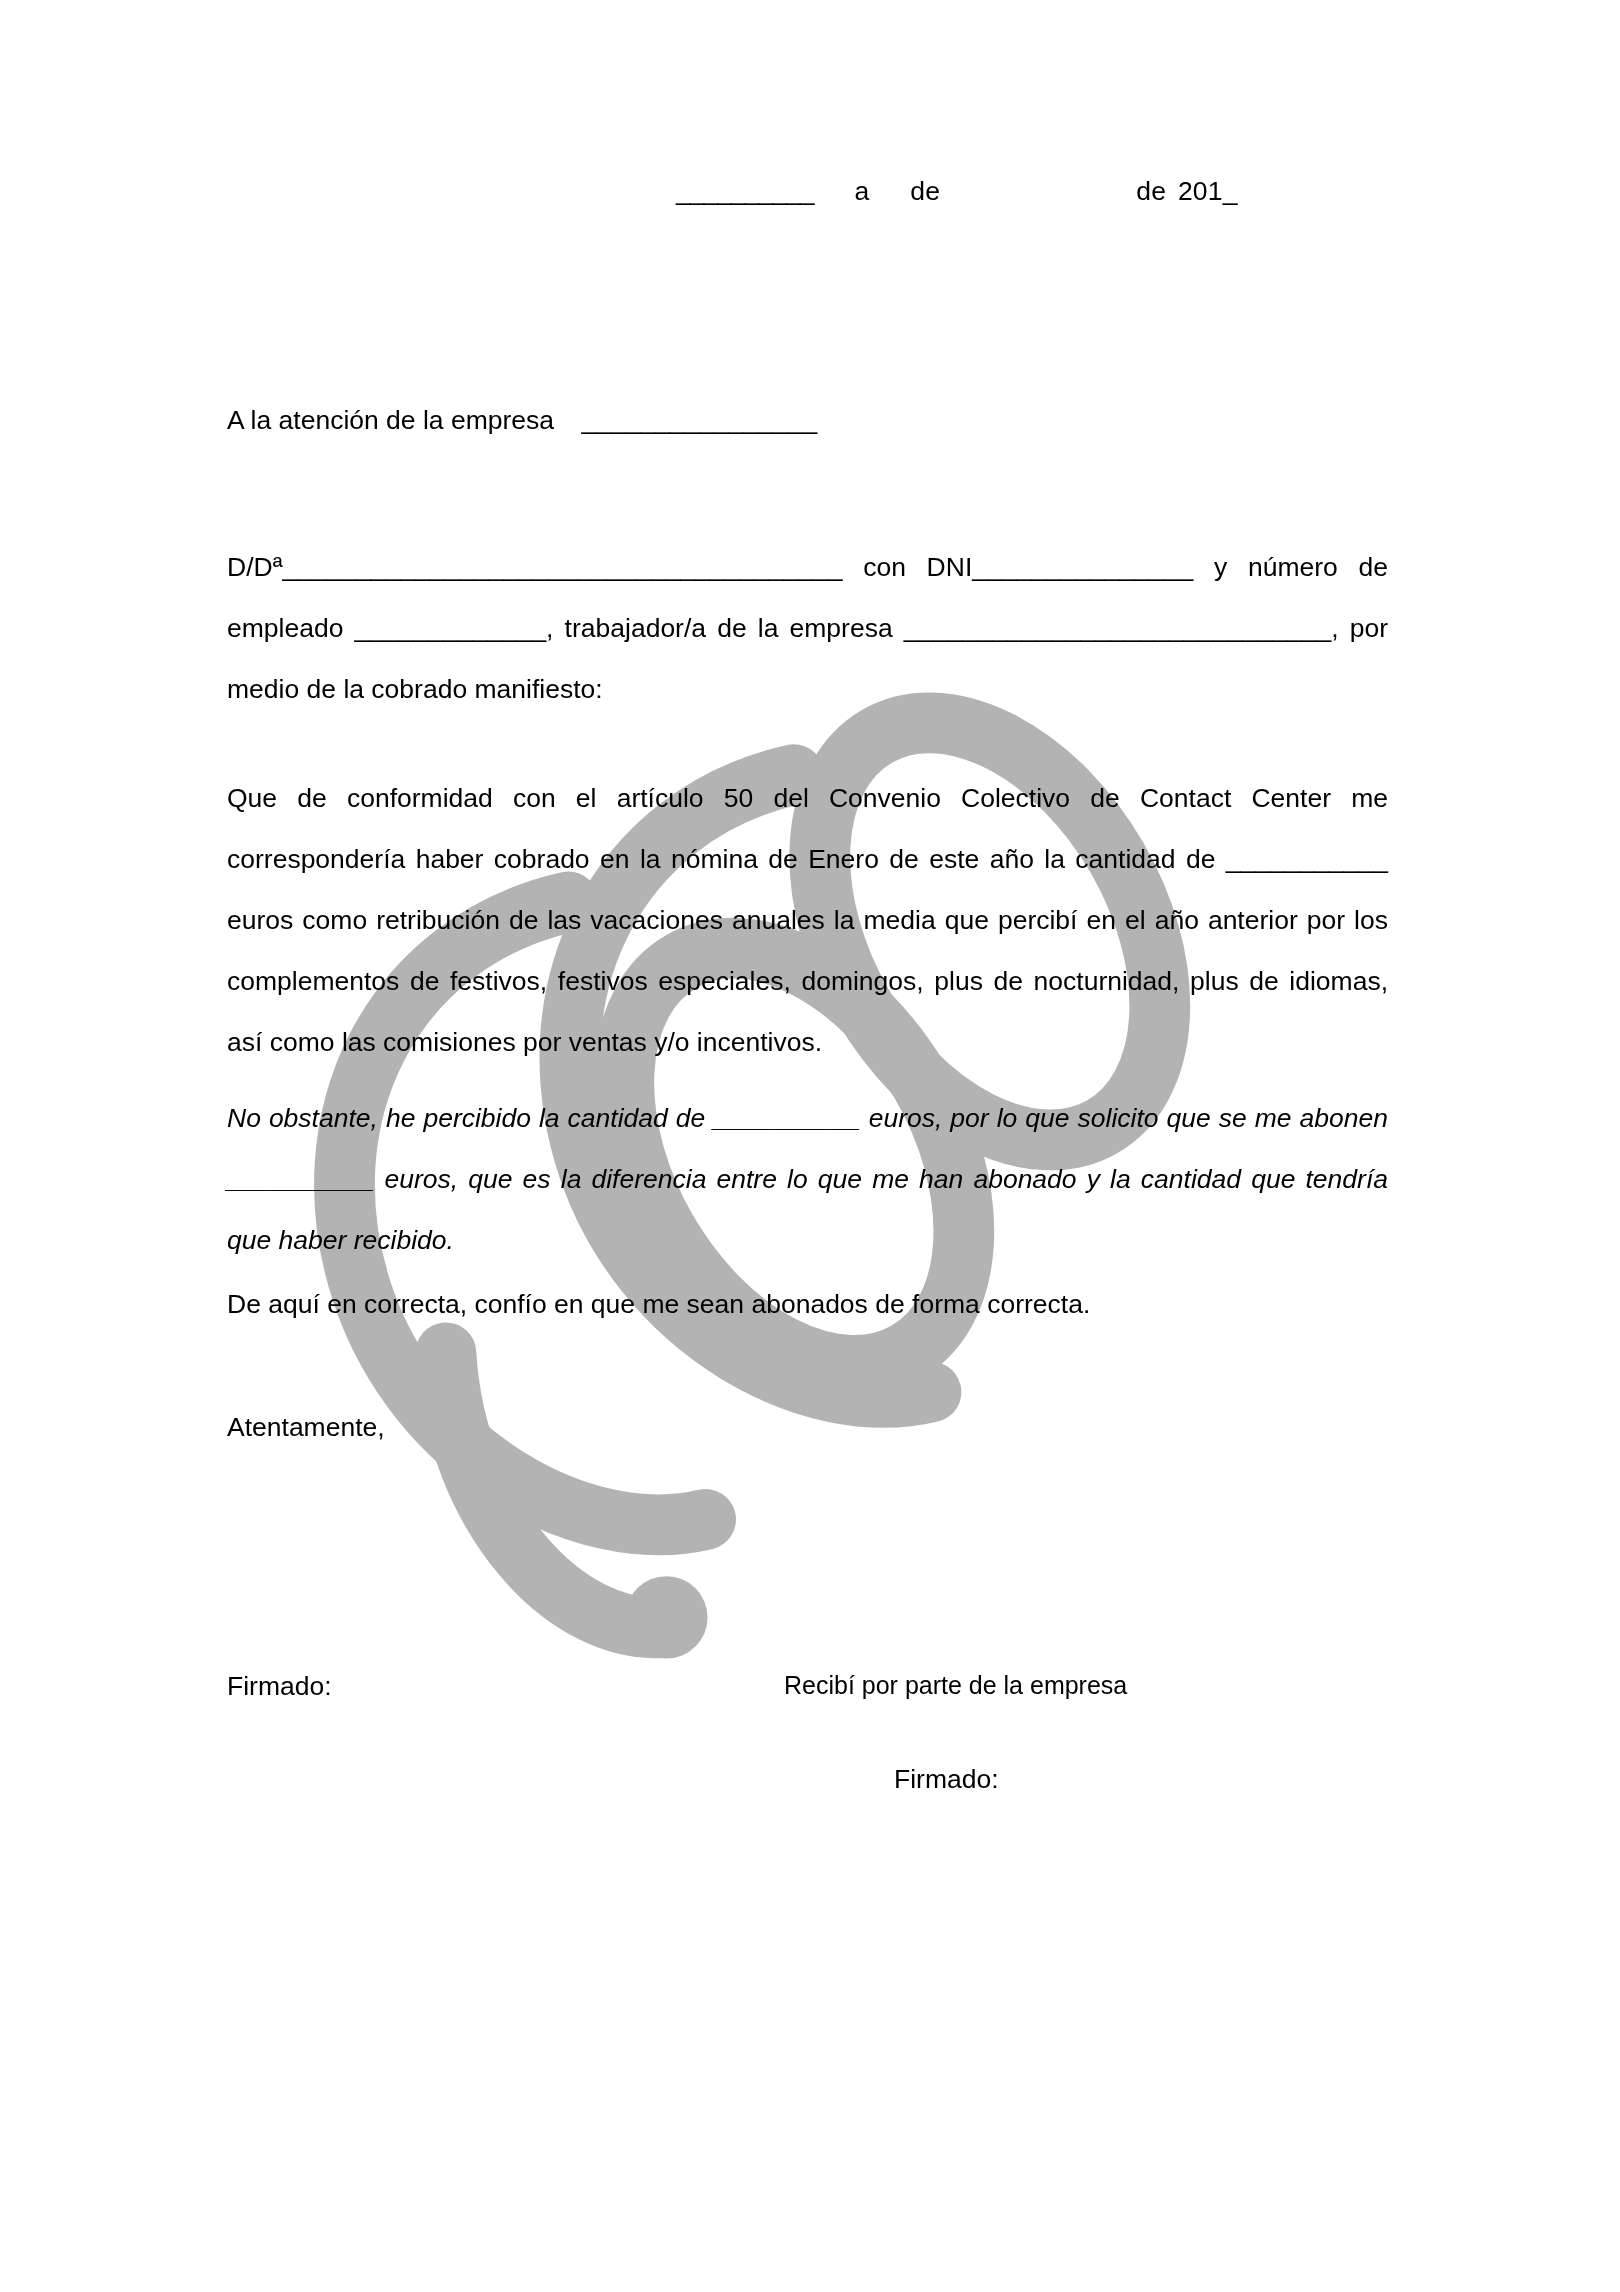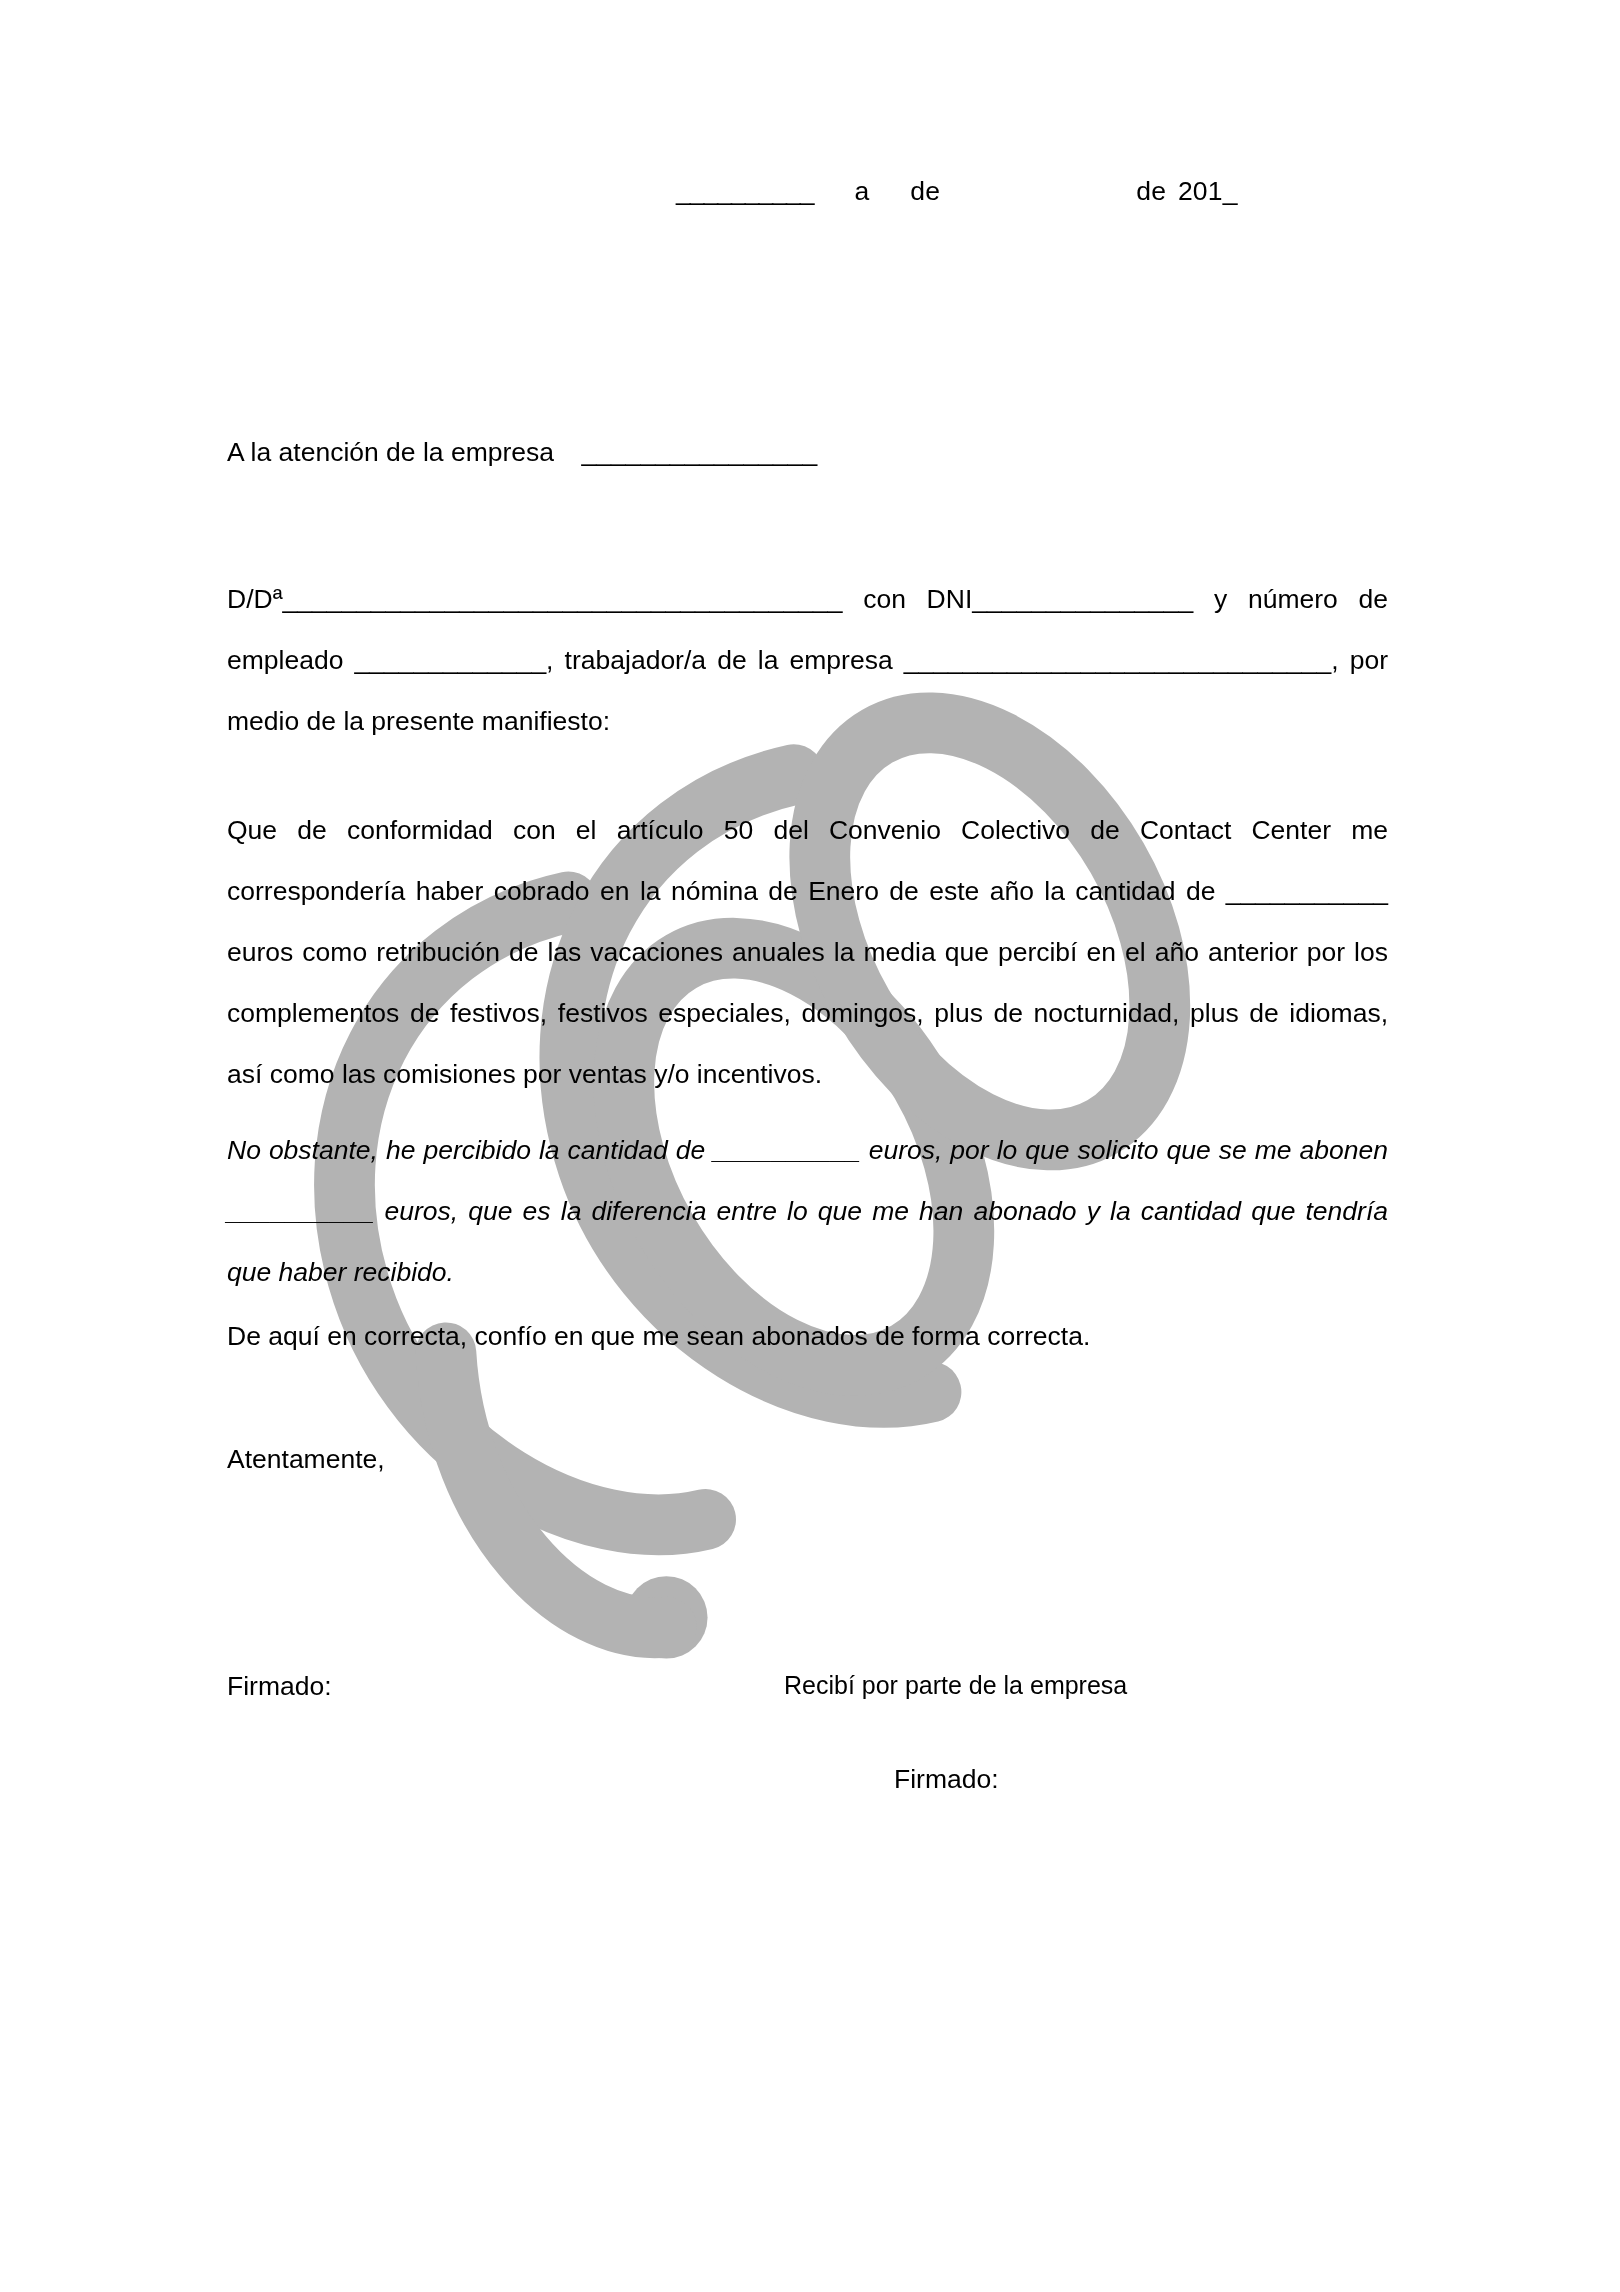"A la atención de la" .block { margin-top: 32px -> none }
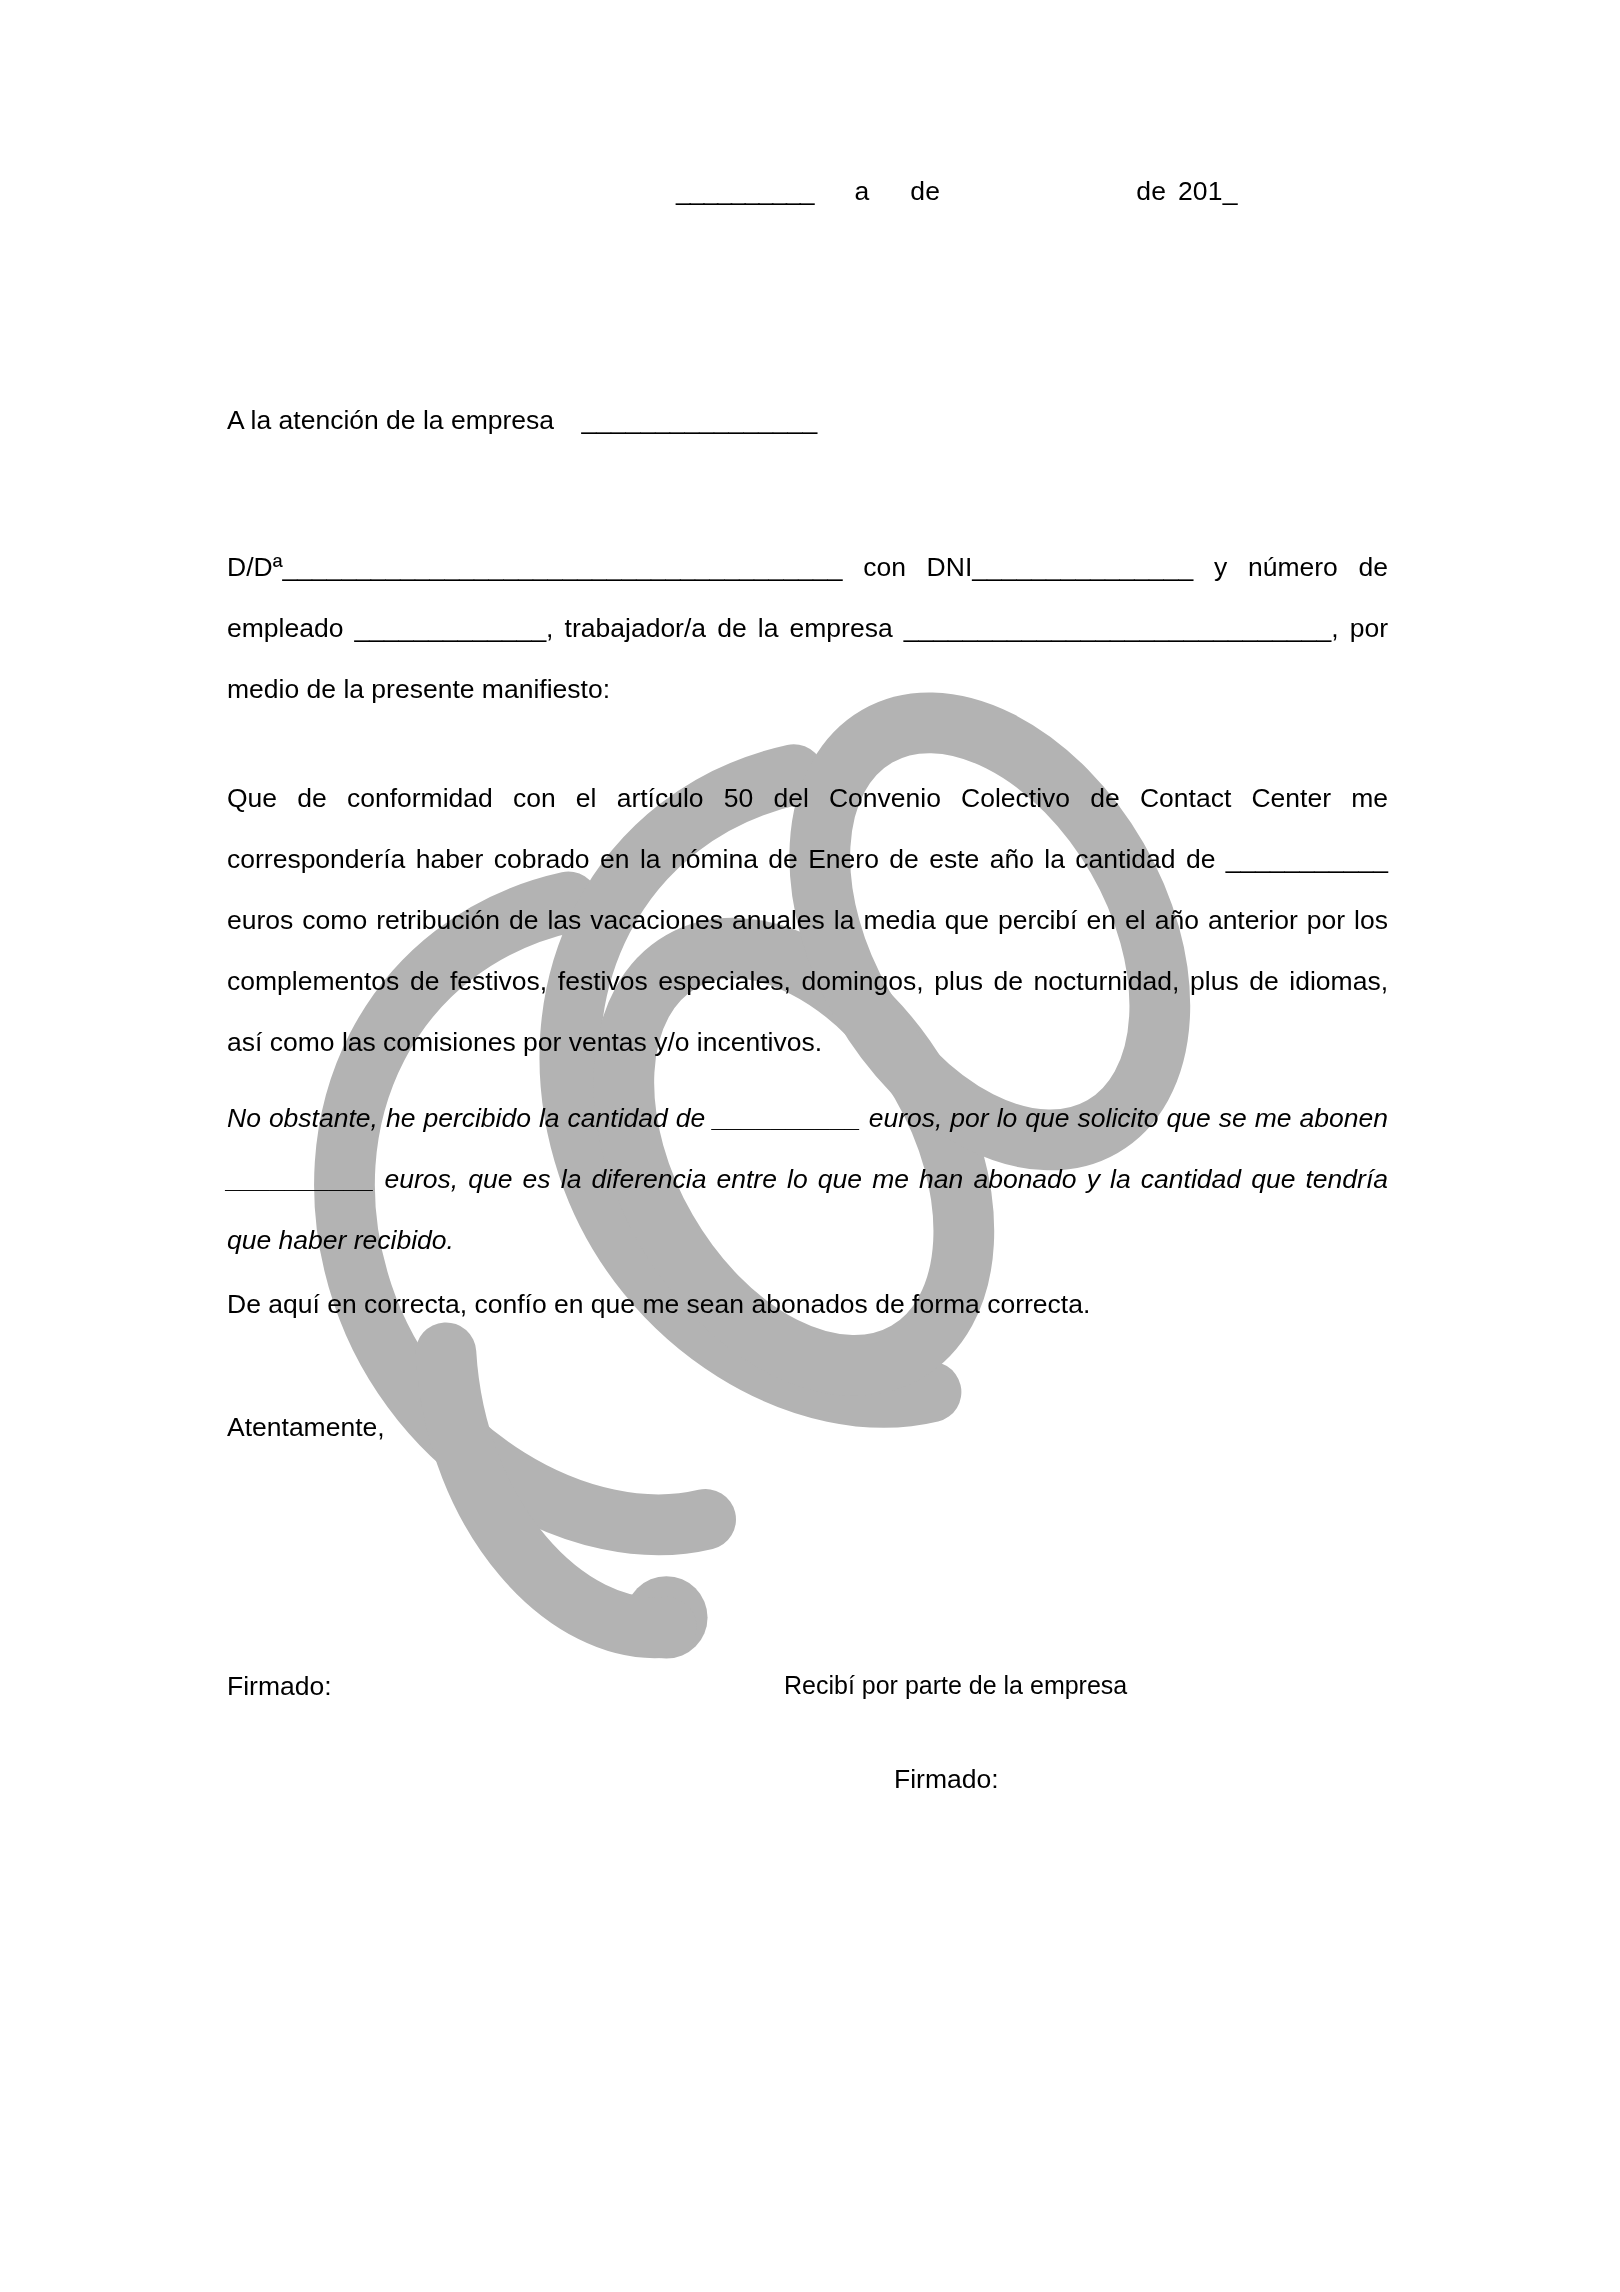"D/Dª____________________________________" div.block { text: presente -> cobrado }
